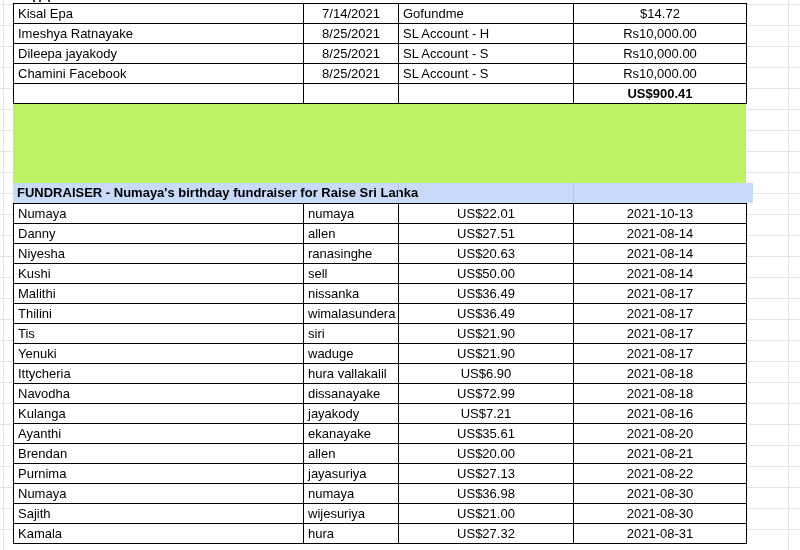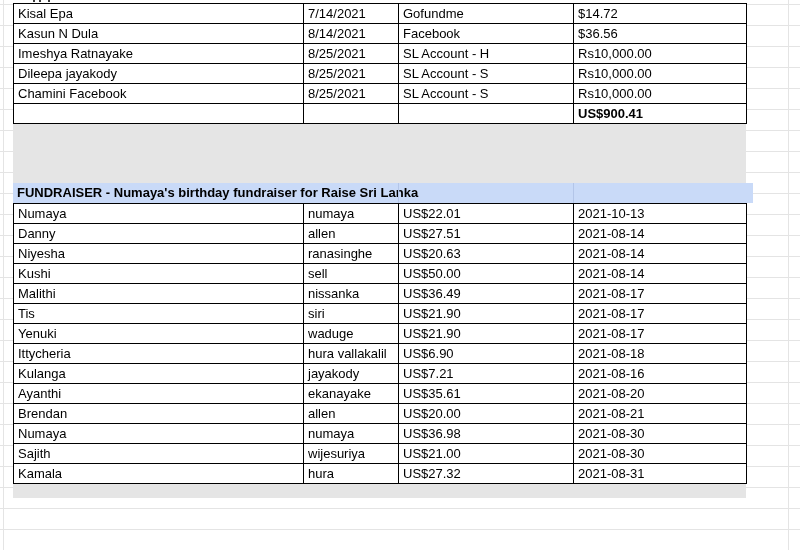"Kisal Epa" #sheet { background: #e5e5e5 -> #bef264; height: 498px -> 444px }
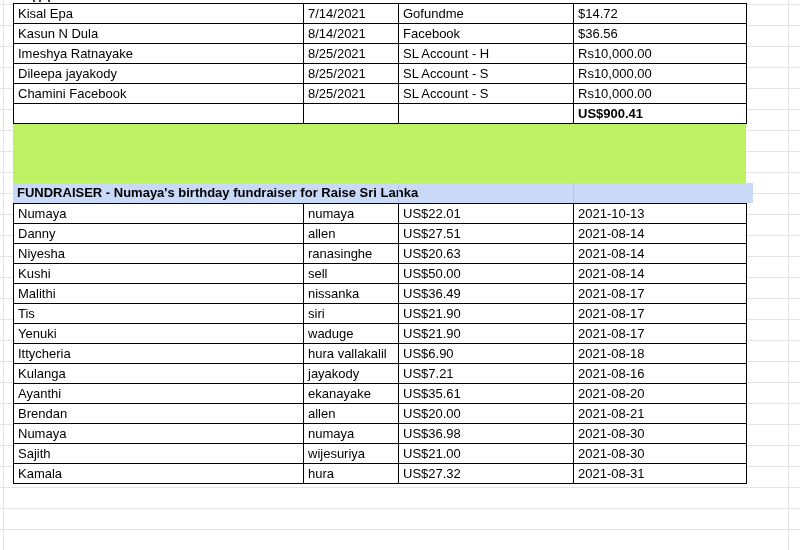"7/14/2021" .ar { text-align: left -> center }
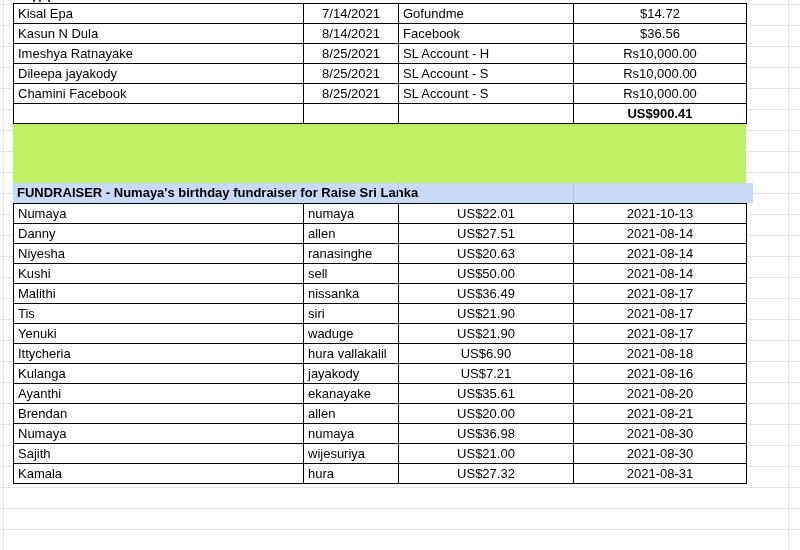"Kasun N Dula" tr { html: <tr> <td>Kasun N Dula</td> <td>8/14/2021</td> <td>Facebook</td> <td>$36.56</td> </tr> -> none }
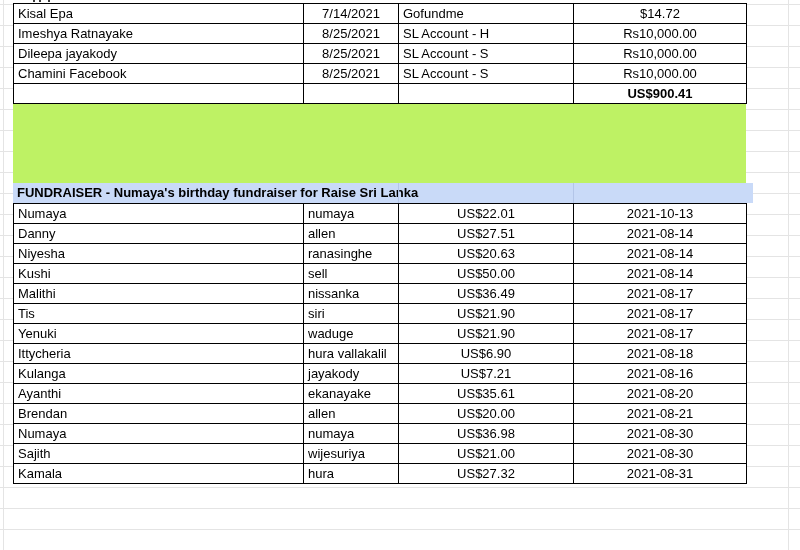"Thilini" tr { html: none -> <tr> <td>Thilini</td> <td>wimalasundera</td> <td>US$36.49</td> <td>2021-08-17</td> </tr> }
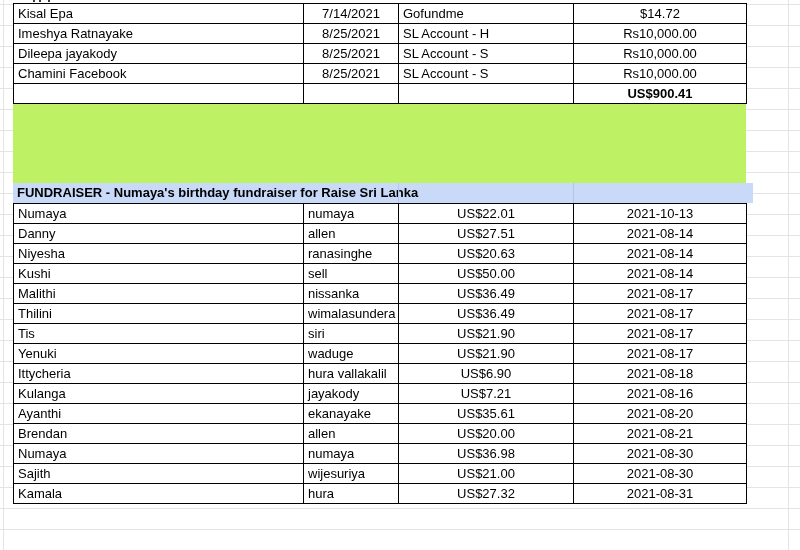"Navodha" tr { html: none -> <tr> <td>Navodha</td> <td>dissanayake</td> <td>US$72.99</td> <td>2021-08-18</td> </tr> }
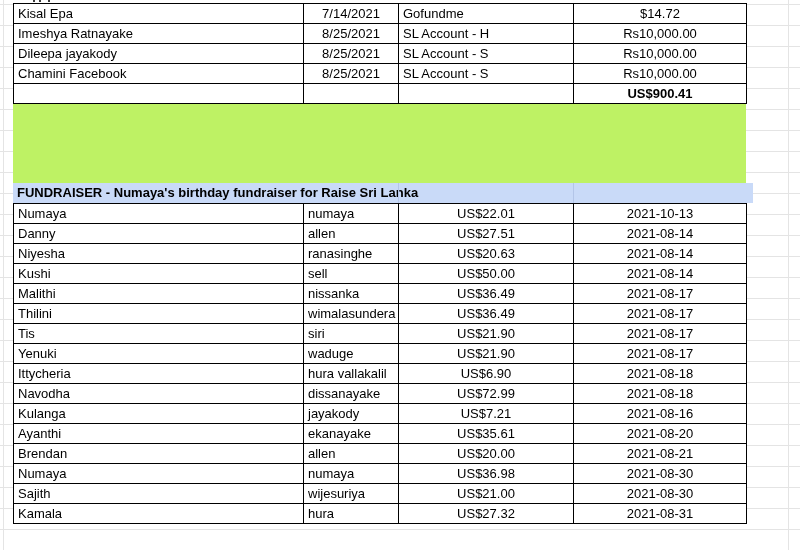"Purnima" tr { html: none -> <tr> <td>Purnima</td> <td>jayasuriya</td> <td>US$27.13</td> <td>2021-08-22</td> </tr> }
